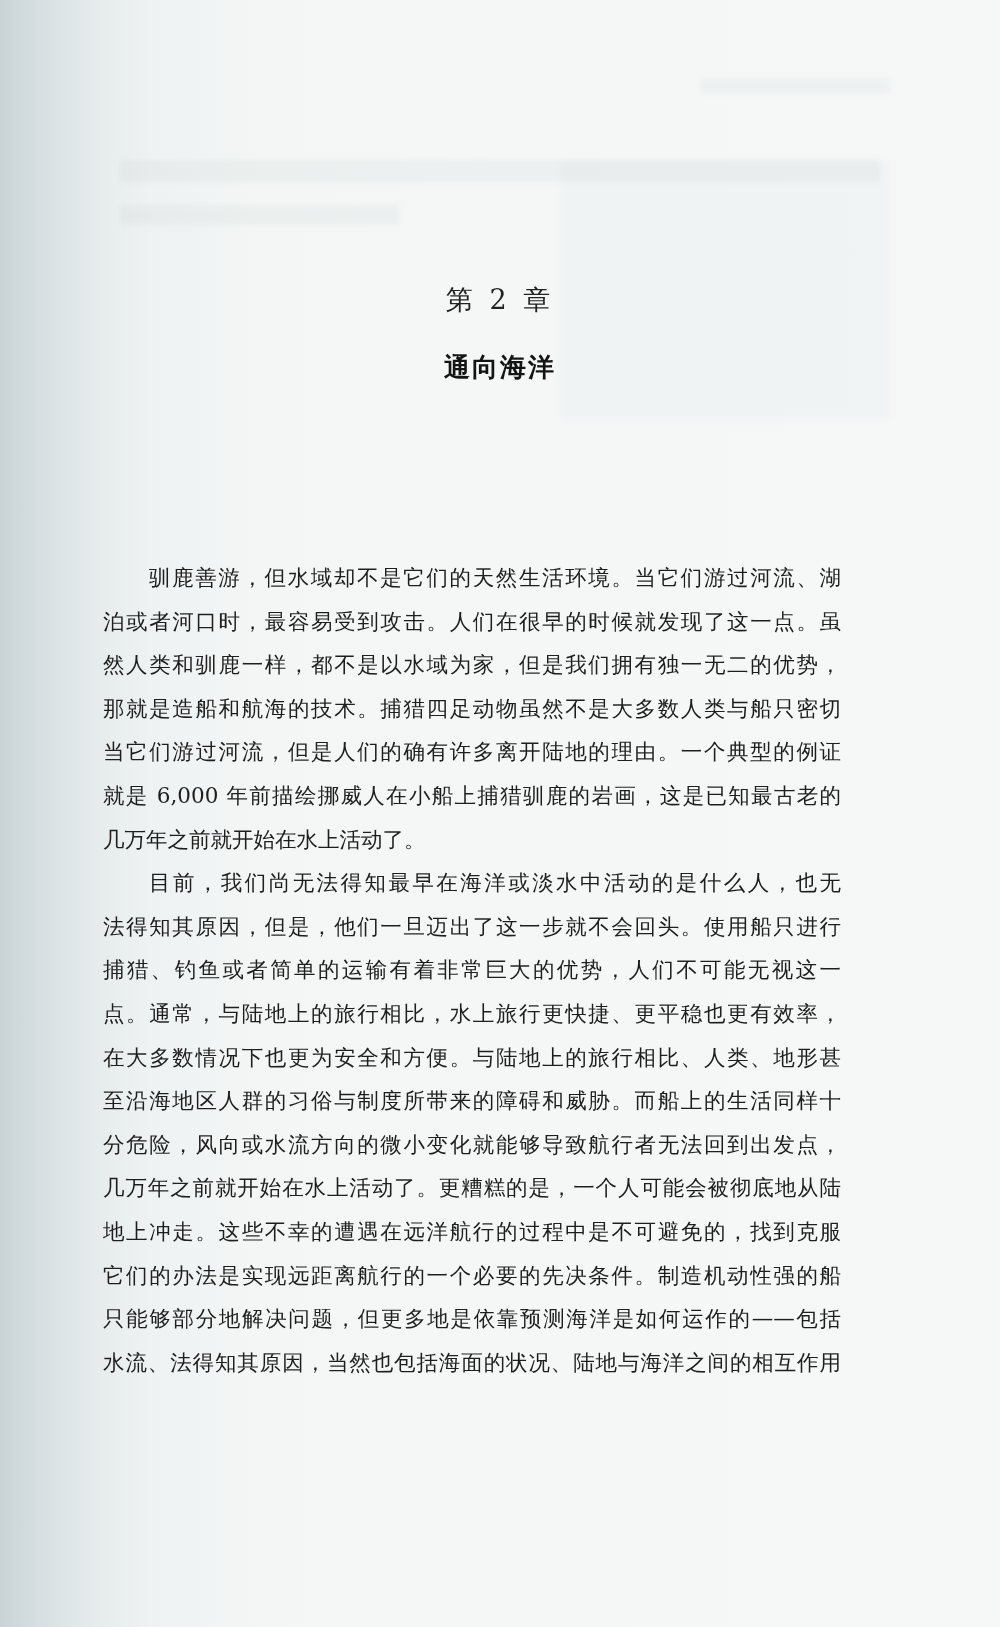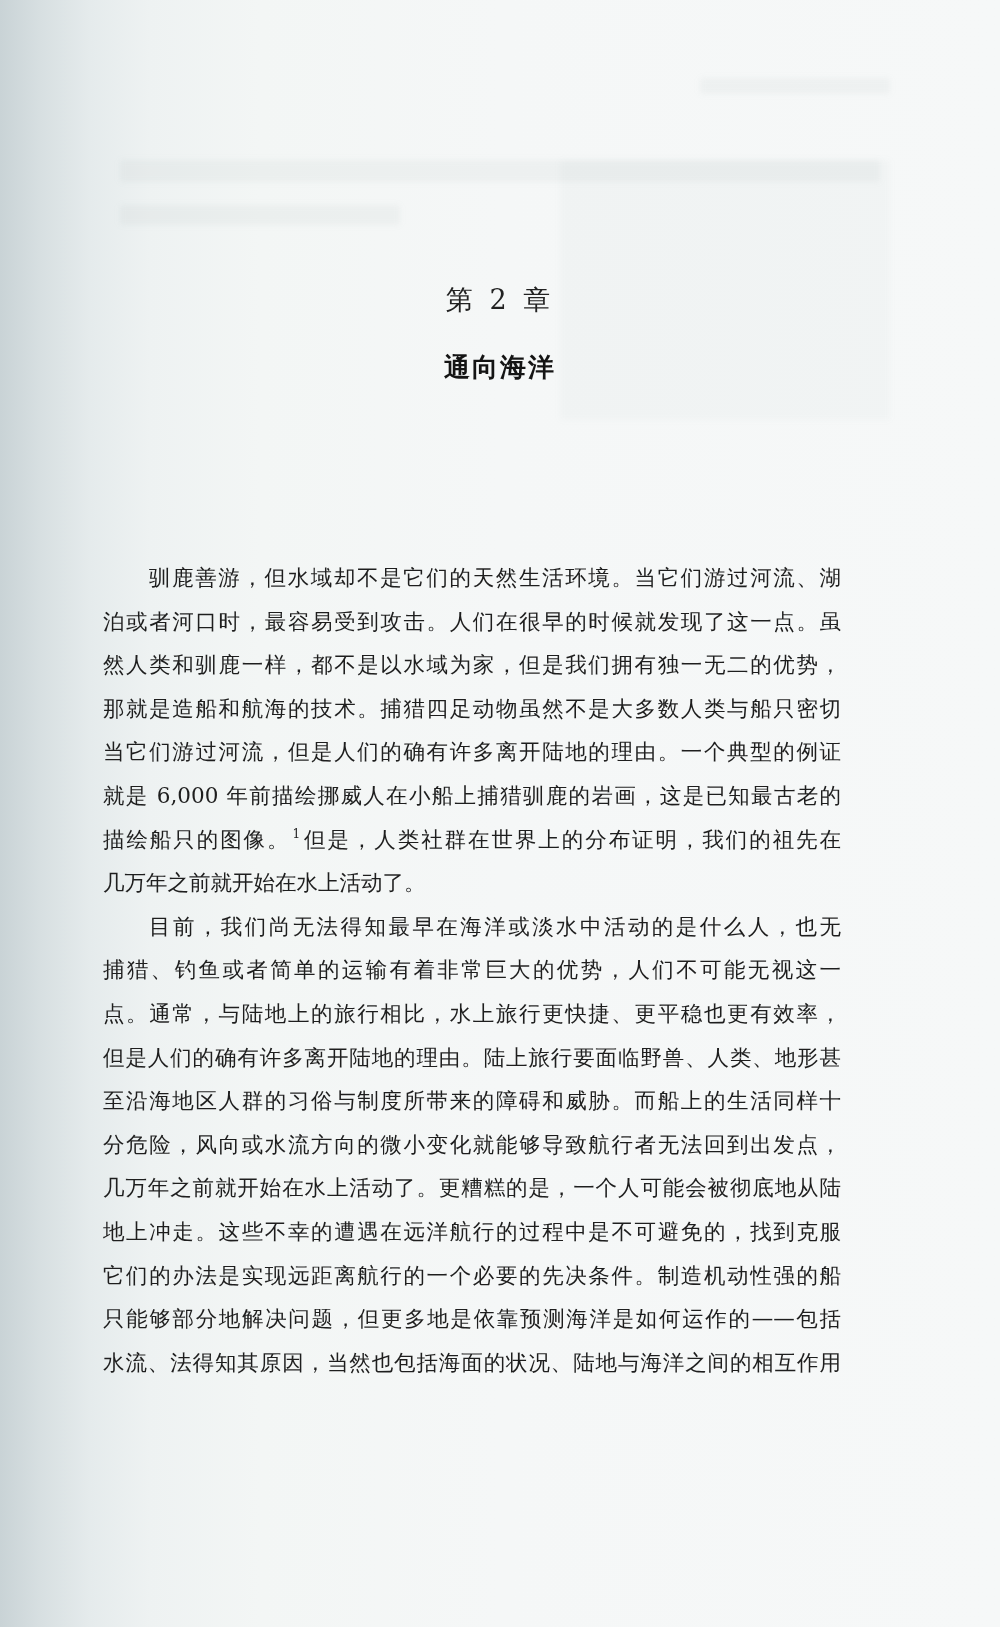"描绘船只的图像。 1 但是，人类社群在世界上的分布证明，我们的祖先在" div.line { html: <div><span>描绘船只的图像。</span><sup>1</sup><span>但是，人类社群在世界上的分布证明，我们的祖先在</span></div> -> none }
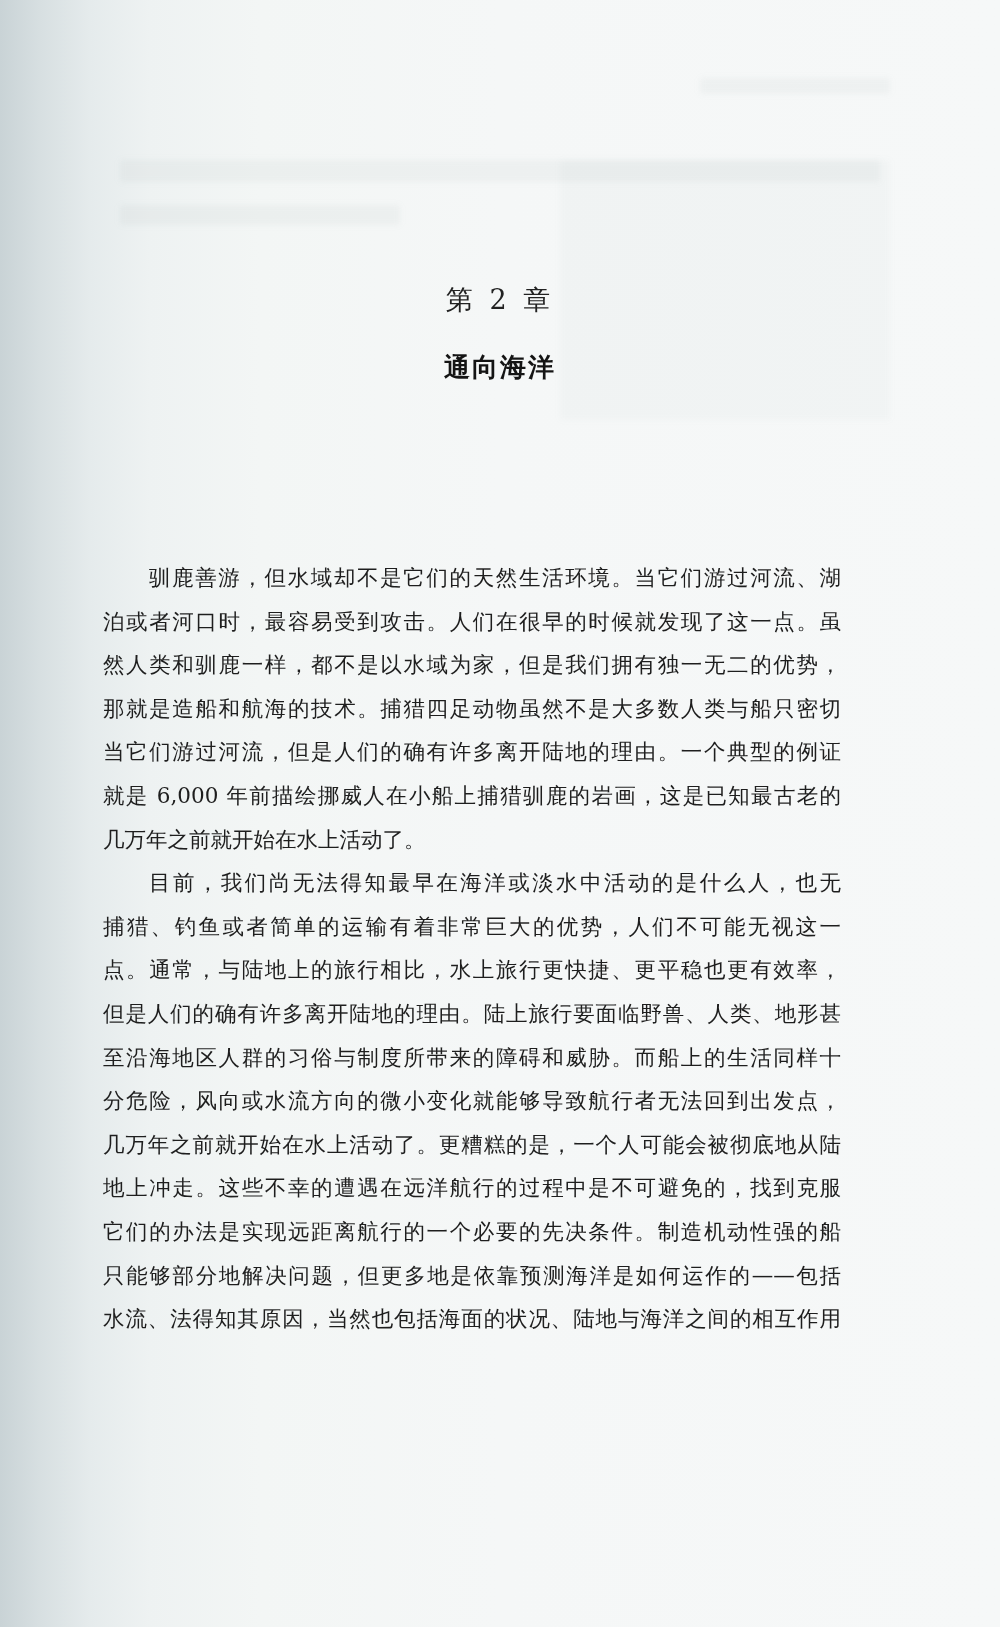"法得知其原因，但是，他们一旦迈出了这一步就不会回头。使用船只进行" div.line { html: none -> <div>法得知其原因，但是，他们一旦迈出了这一步就不会回头。使用船只进行</div> }
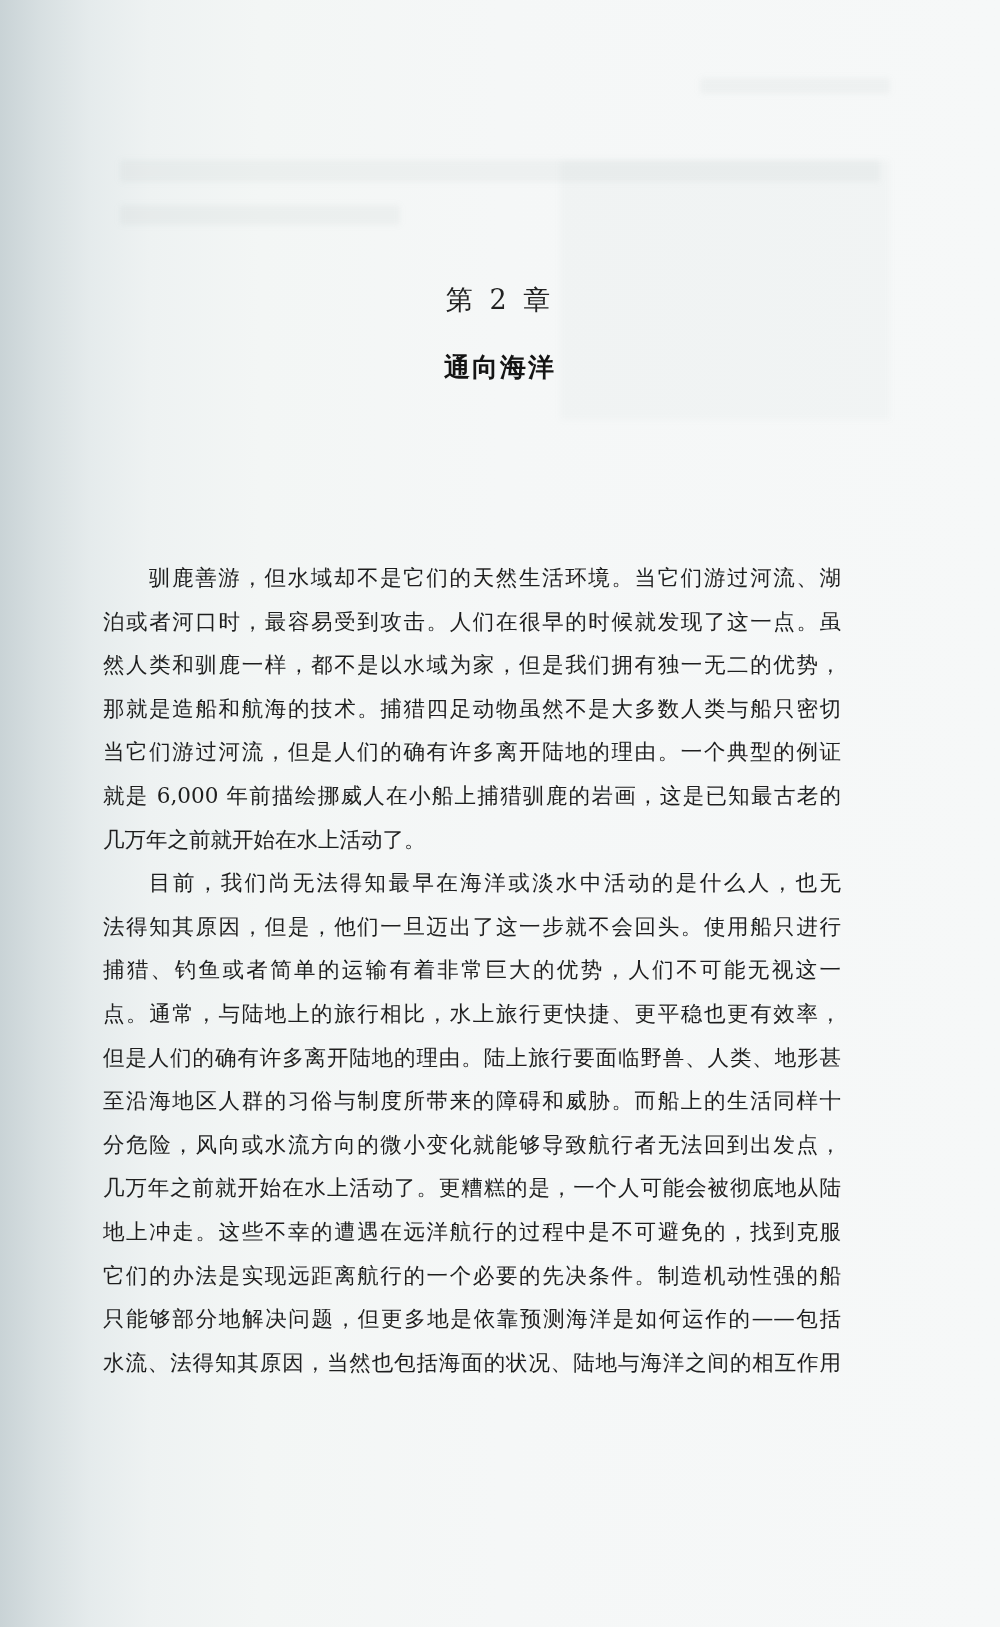"但是人们的确有许多离开陆地的理由。陆上旅行要面临野兽、人类、地形甚" div.line { text: 但是人们的确有许多离开陆地的理由。陆上旅行要面临野兽 -> 在大多数情况下也更为安全和方便。与陆地上的旅行相比 }
